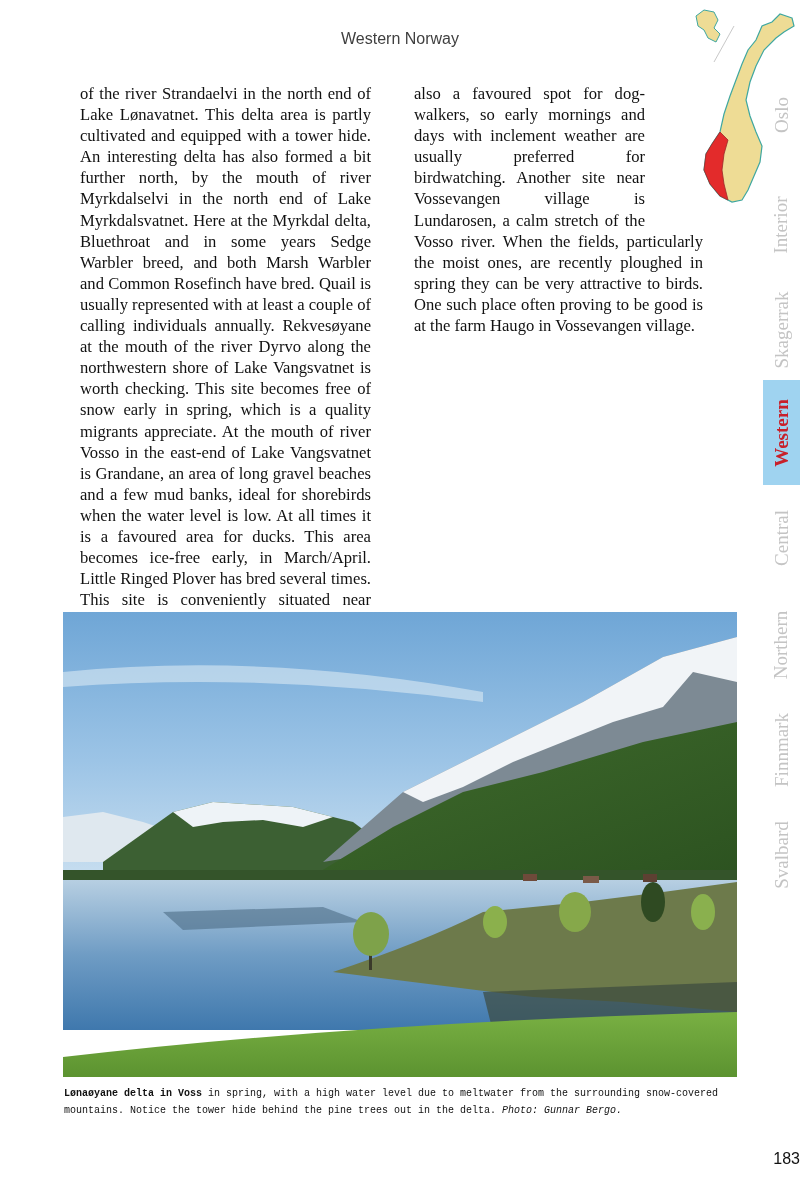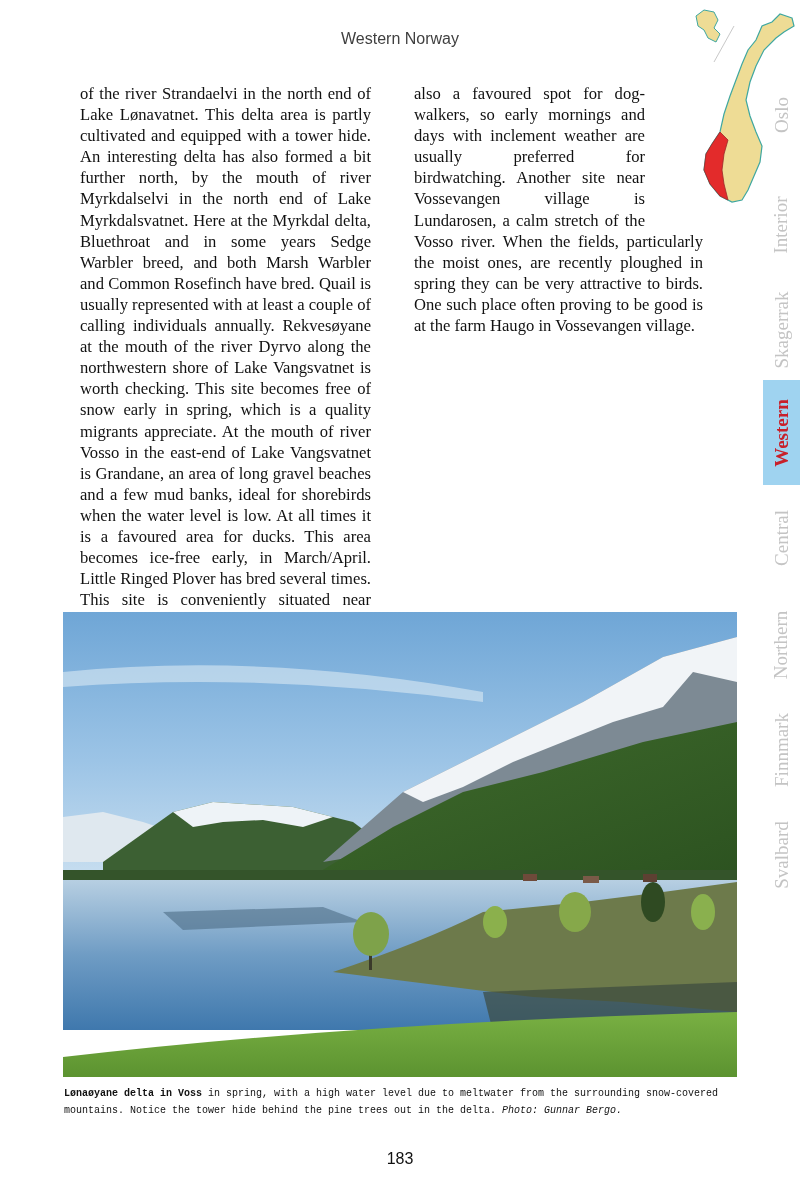"183" .page-number { text-align: center -> right }
